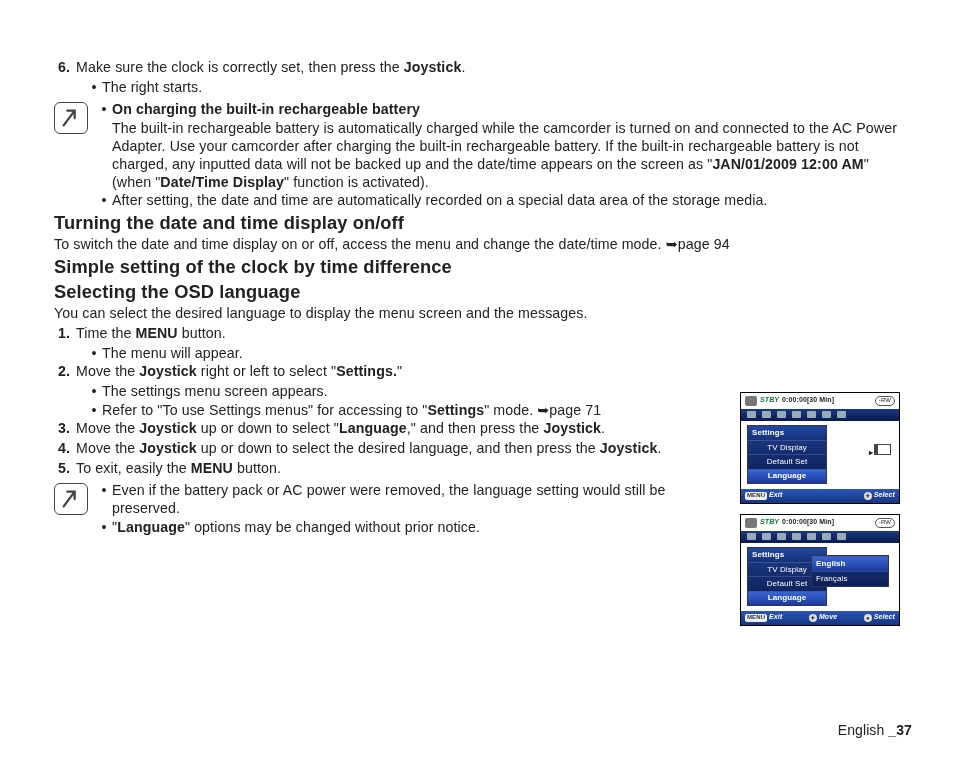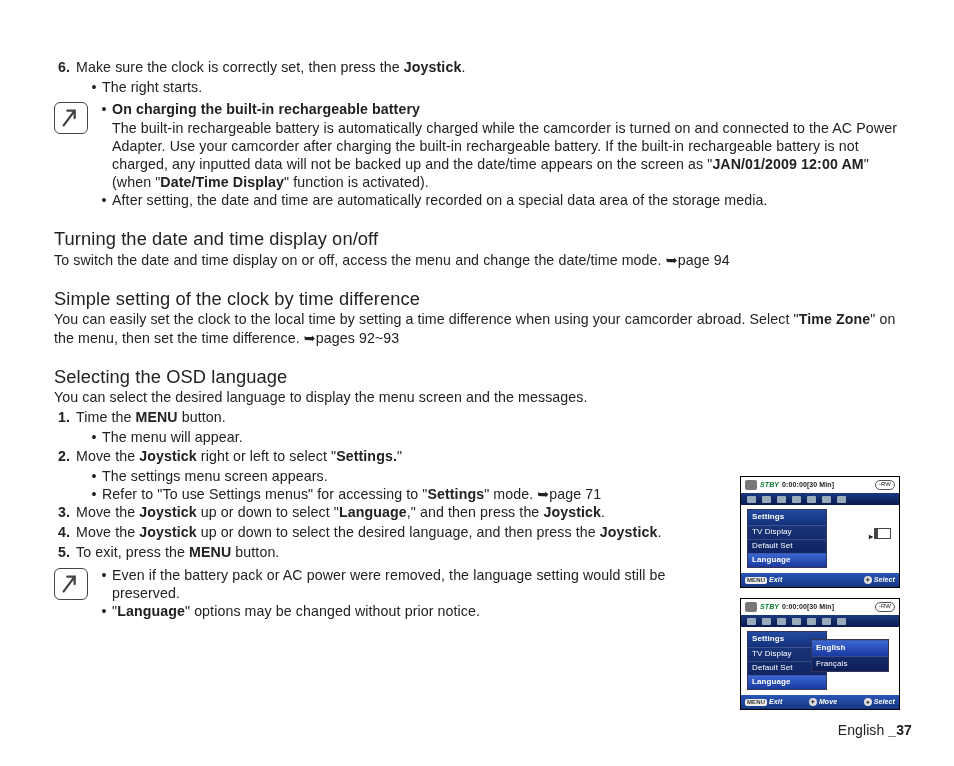"Turning the date and time" h2.section { font-weight: normal -> bold; margin-top: 18px -> 2px }
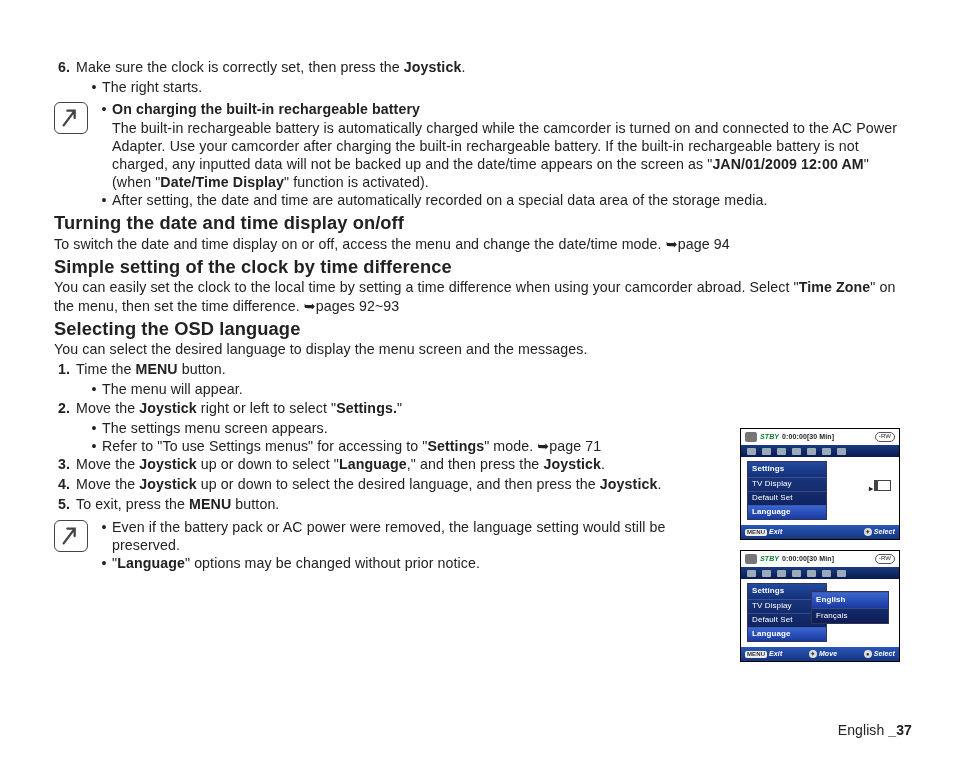"You can easily set the" div { html: <div> <span>You can easily set the clock to the local time by setting a time difference when using your camcorder abroad. Select "</span><span>Time Zone</span><span>" on the menu, then set the time difference. ➥pages 92~93</span> </div> -> none }
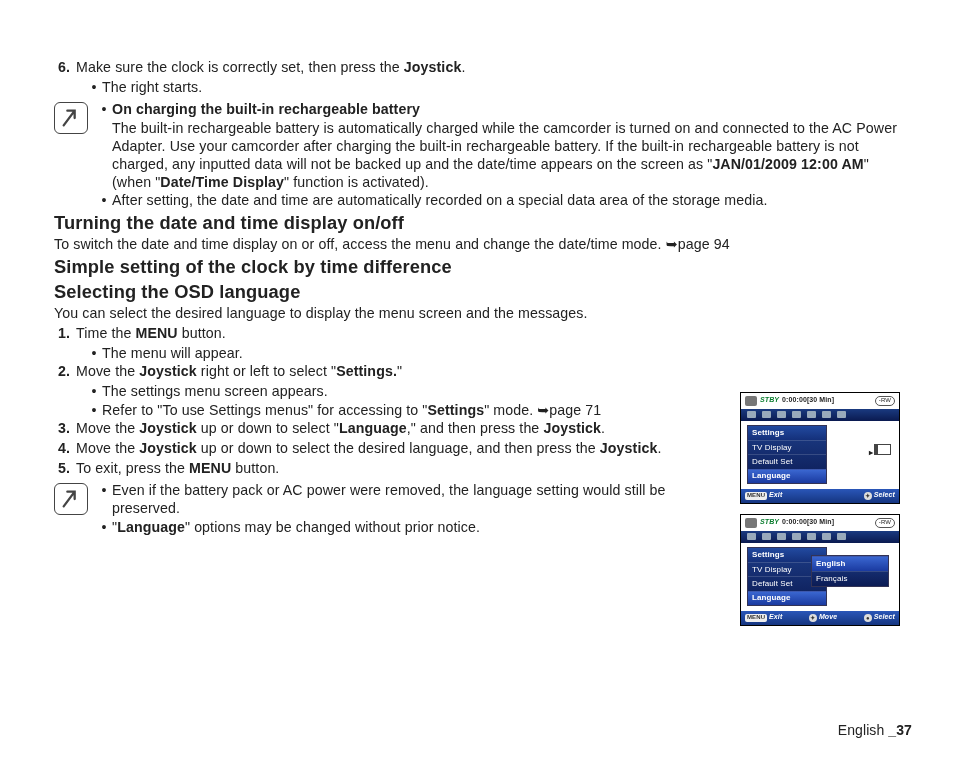"TV Display" .fig .menu .item { text-align: none -> center }
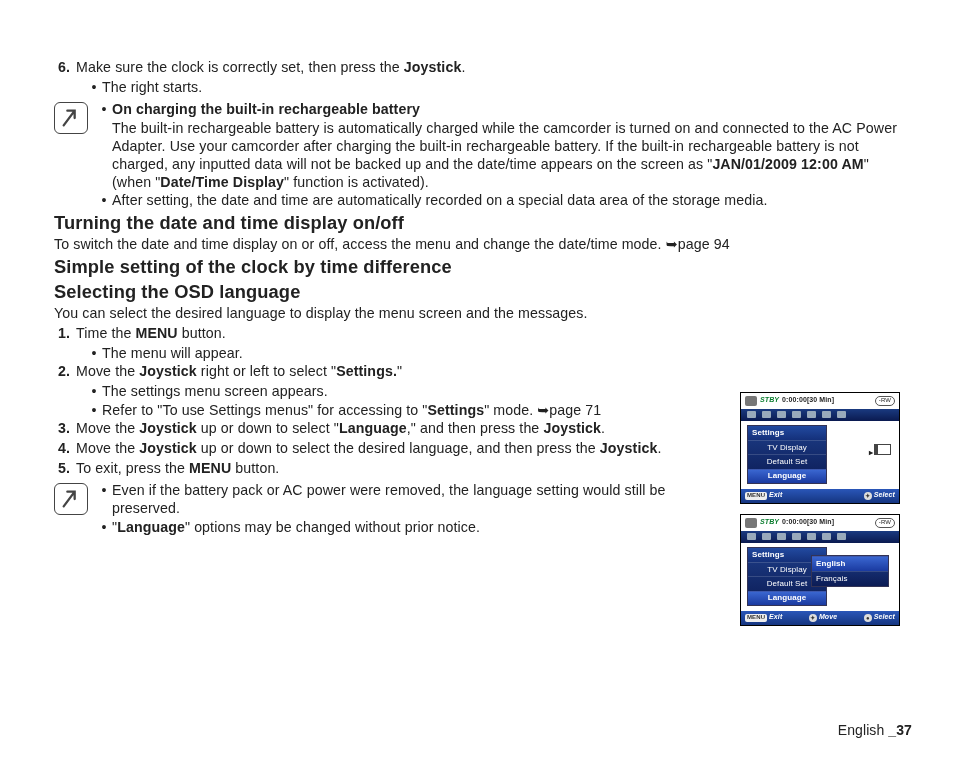"To exit, press the" span { text: press -> easily }
